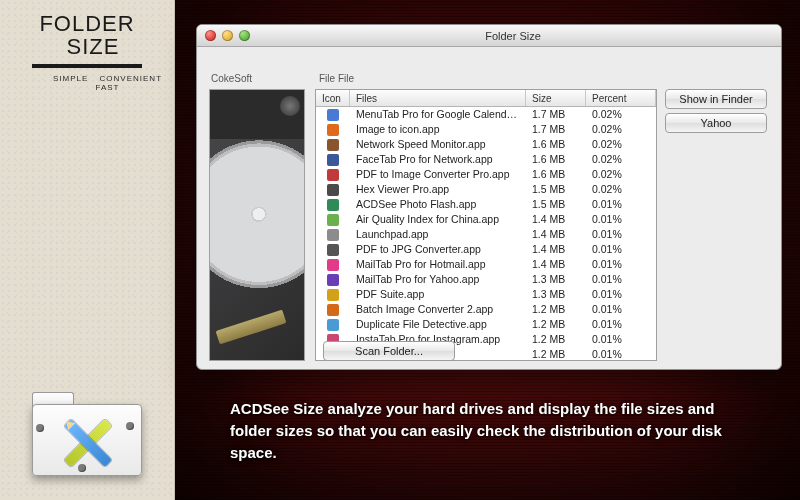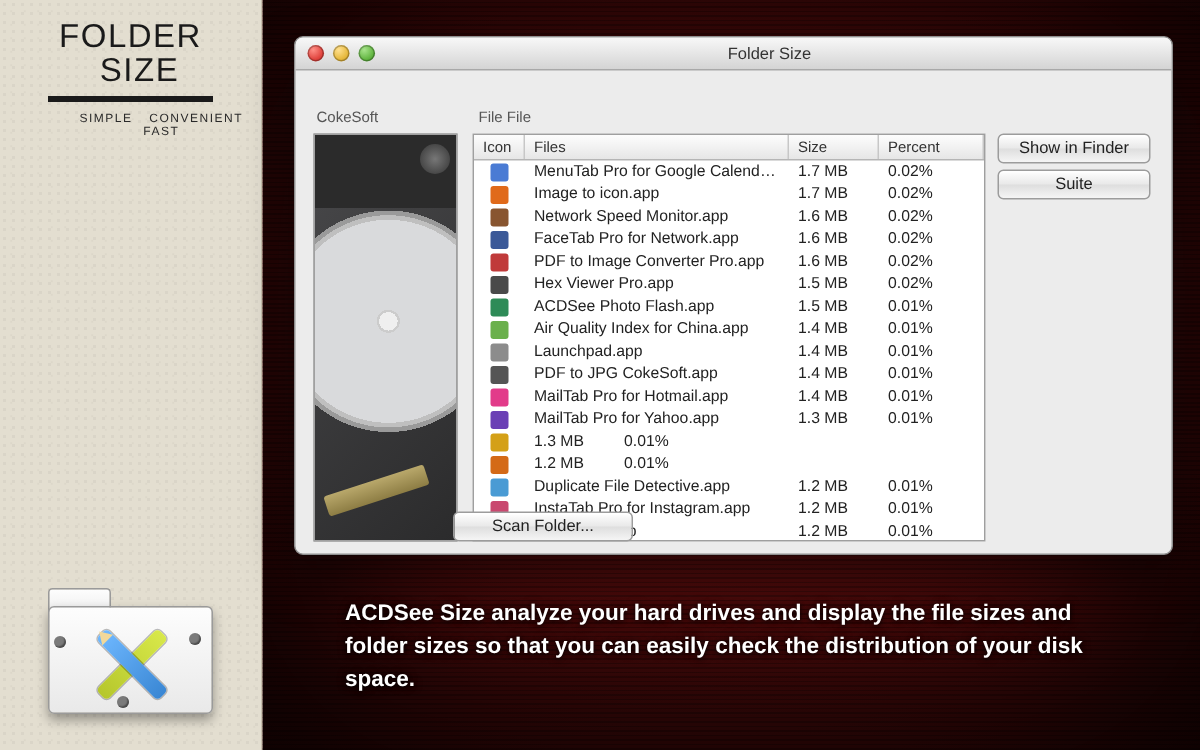"Suite" div.aqua-btn { text: Suite -> Yahoo }
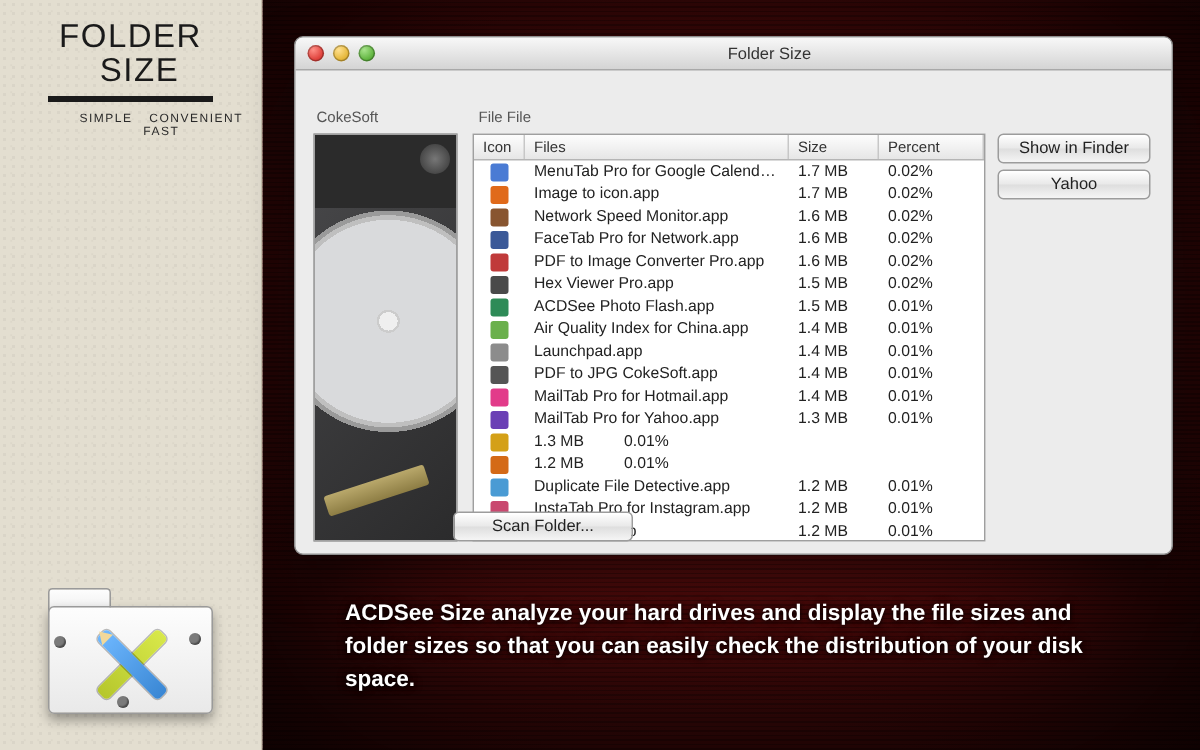"PDF to JPG CokeSoft.app" div.c-files { text: CokeSoft.app -> Converter.app }
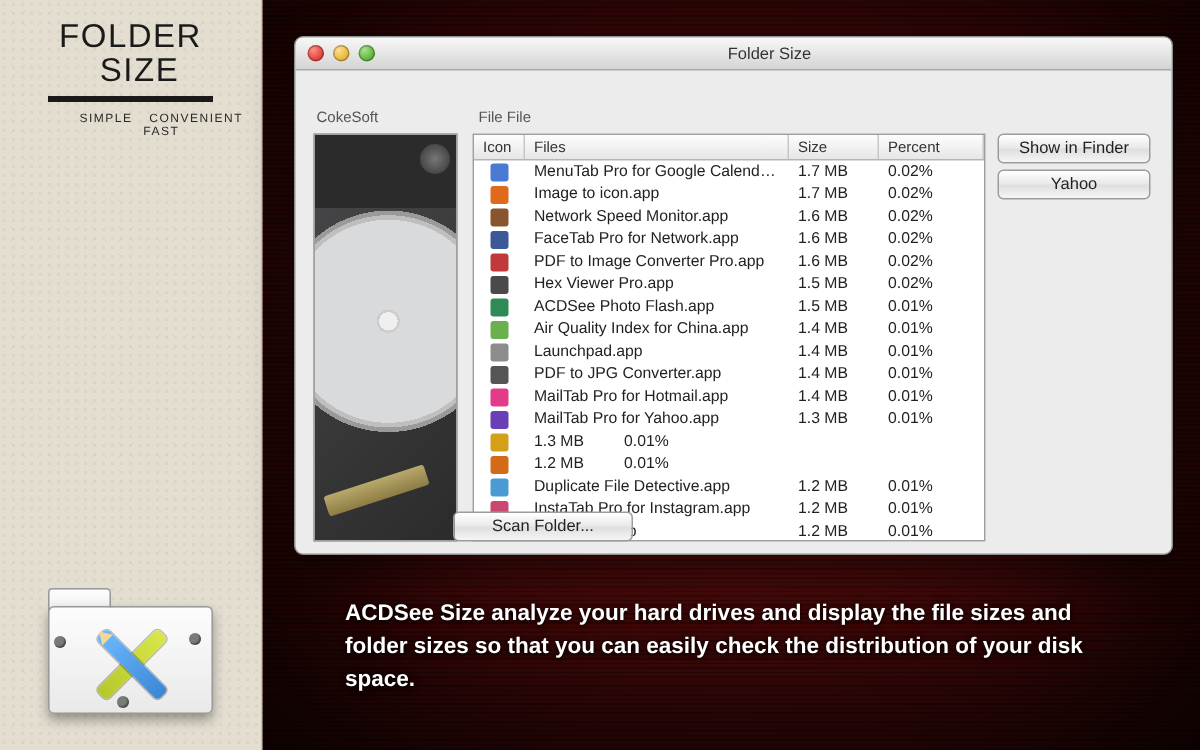"PDF Suite.app" div.c-files { html: none -> <div>PDF Suite.app</div> }
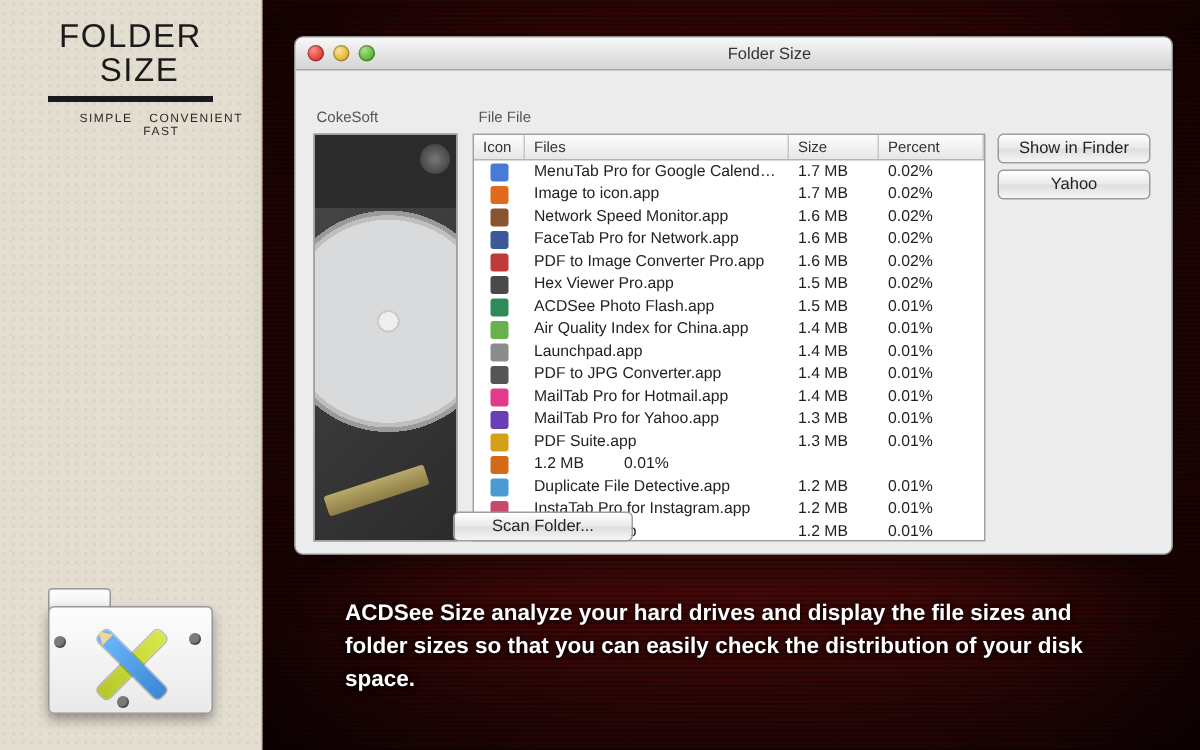"Batch Image Converter 2.app" div.c-files { html: none -> <div>Batch Image Converter 2.app</div> }
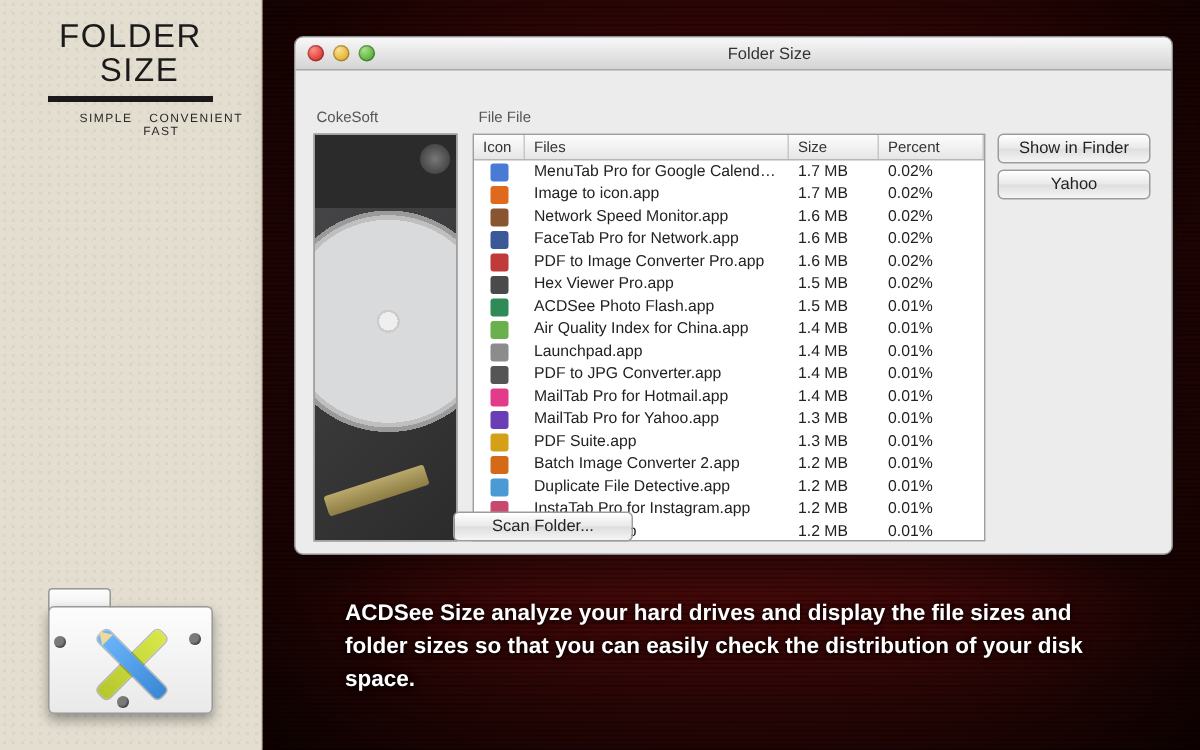"Scan Folder..." .btn-scan { left: 105px -> 126px; width: 120px -> 132px }
